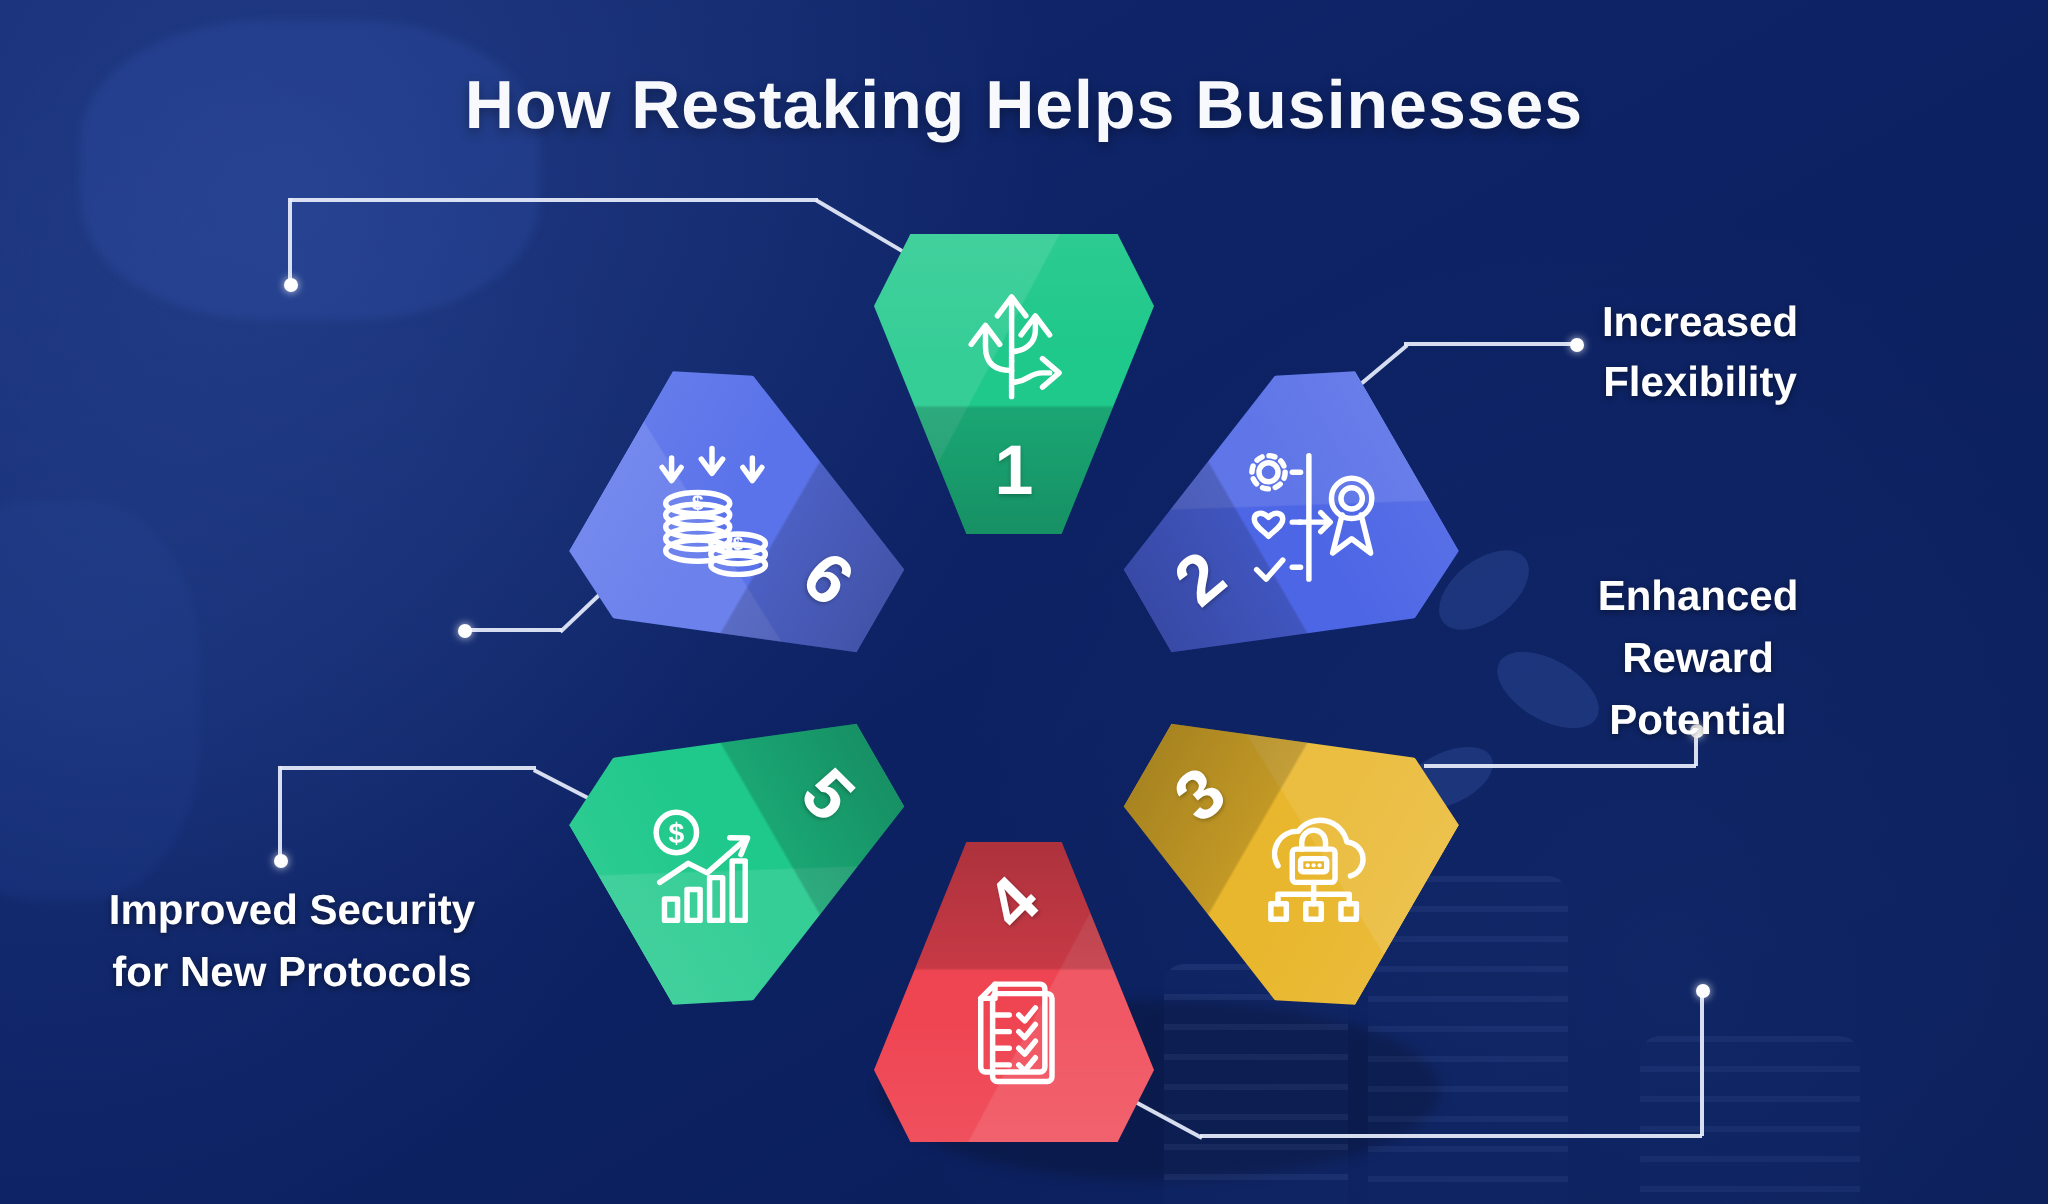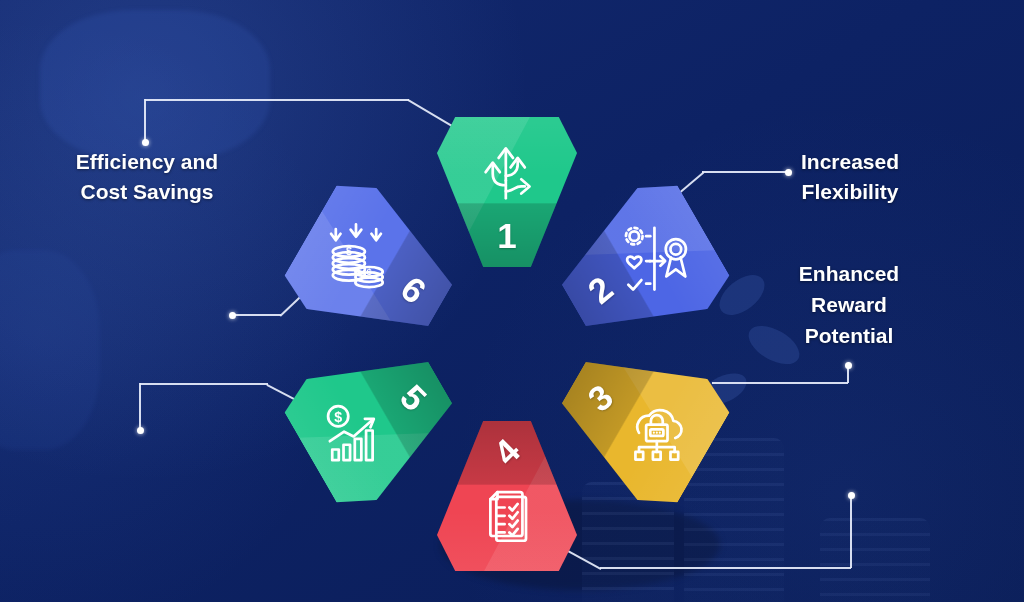"How Restaking Helps Businesses" div.title { html: none -> <div>How Restaking Helps Businesses</div> }
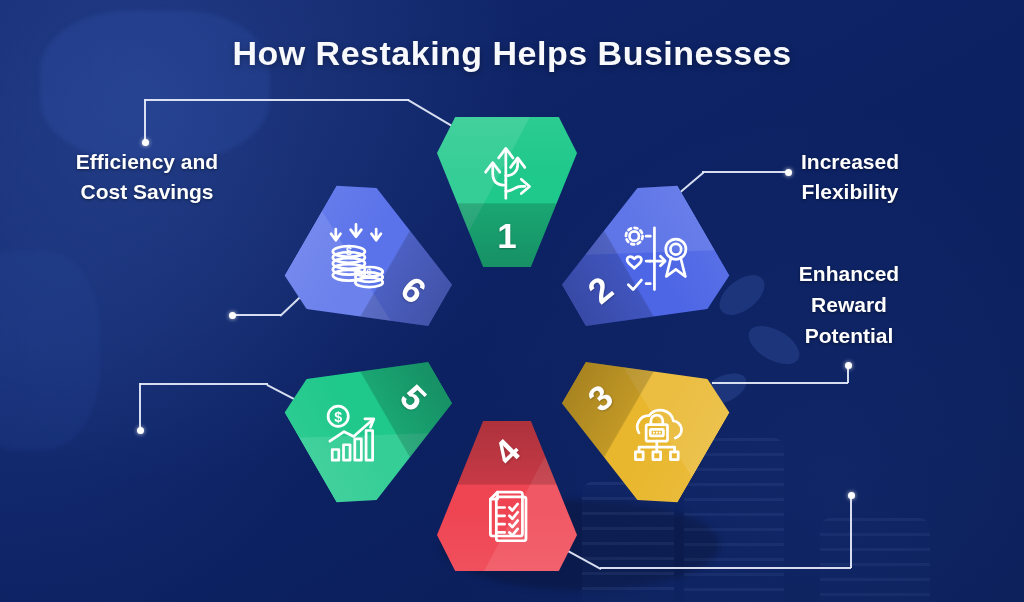"Efficiency and" div.lbl { html: <div>Efficiency and Cost Savings</div> -> none }
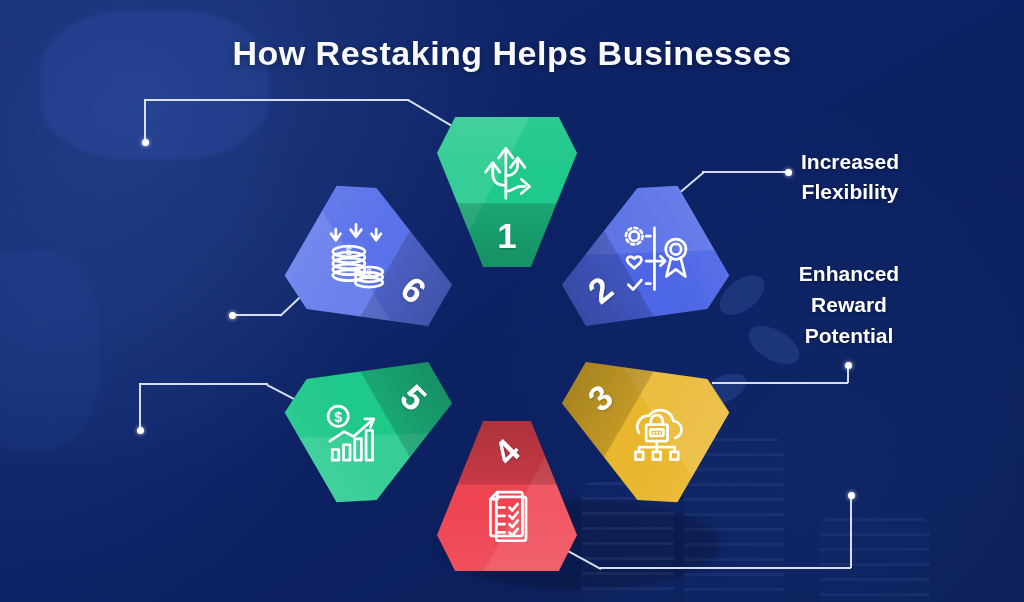"Enhanced" div.lbl { top: 258px -> 283px }
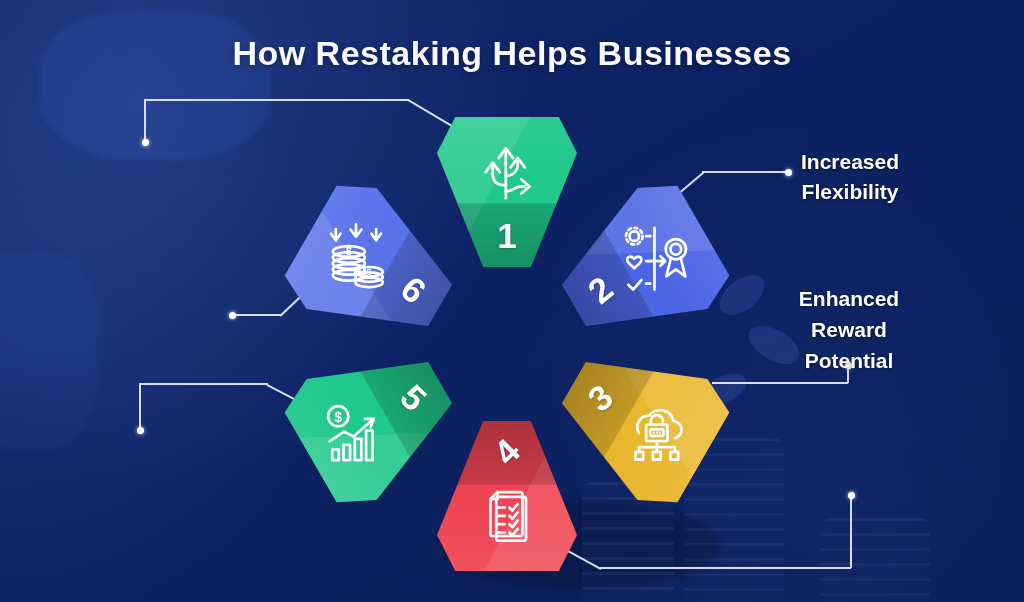"Improved Security" div.lbl { html: none -> <div>Improved Security for New Protocols</div> }
